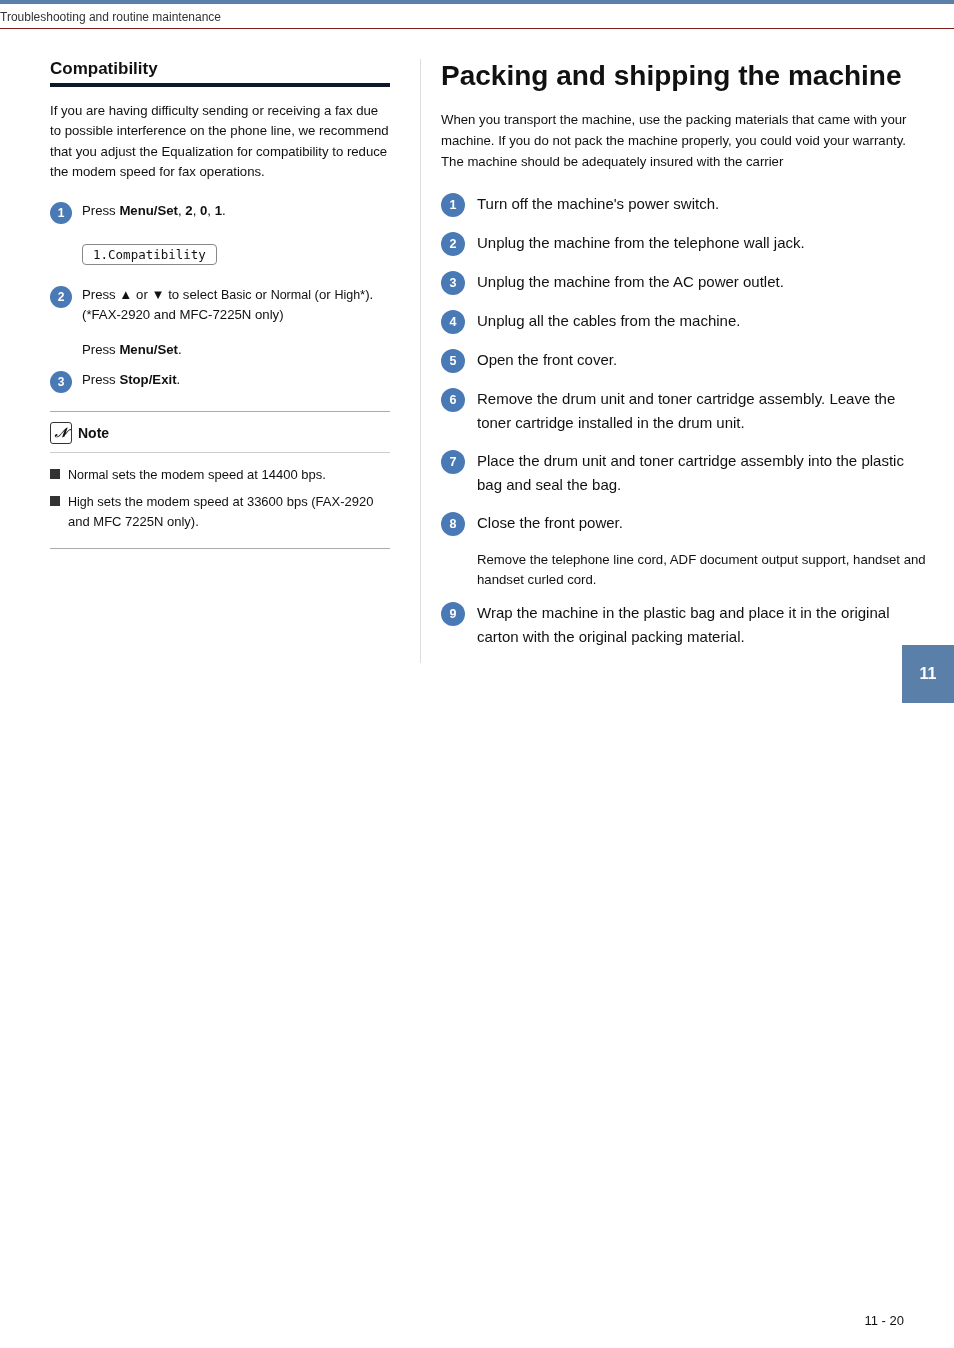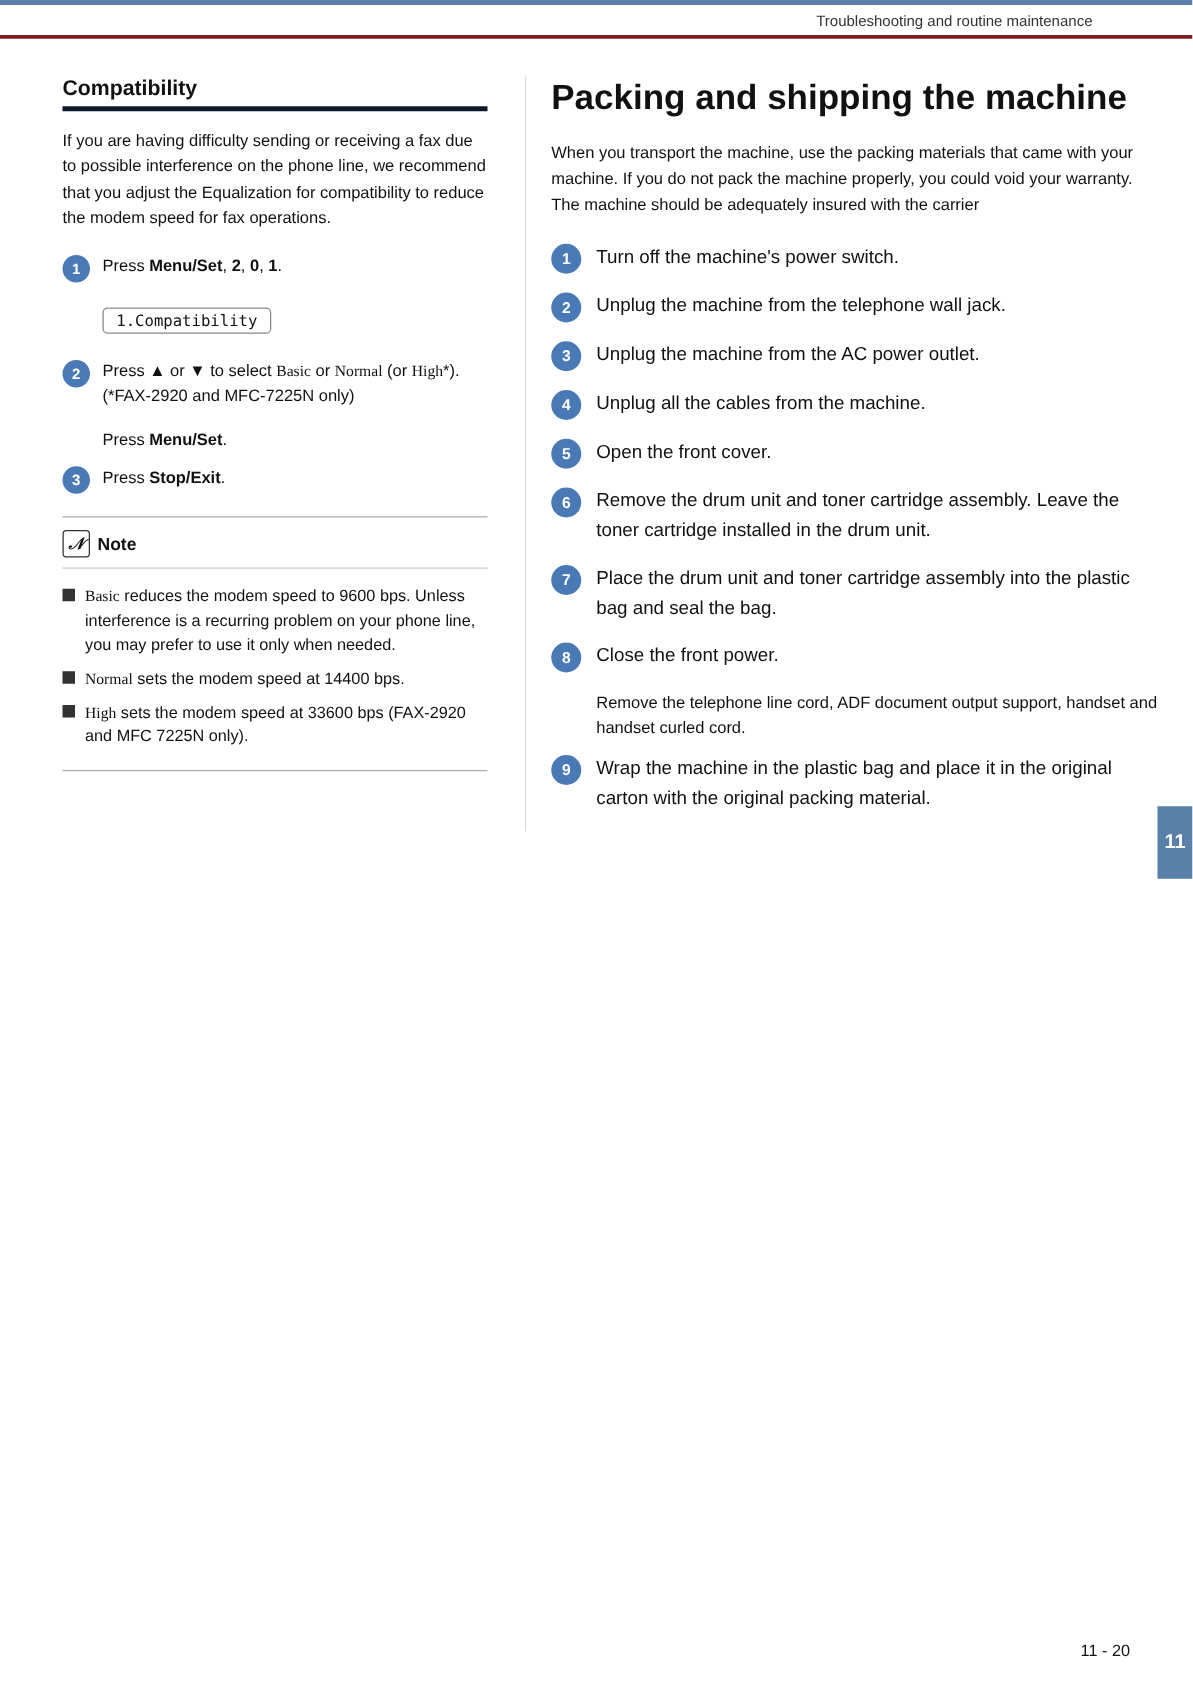"Troubleshooting and routine maintenance" .header-bar { border-bottom: 3px solid #7f1d1d -> 1px solid #7f1d1d; text-align: right -> left }
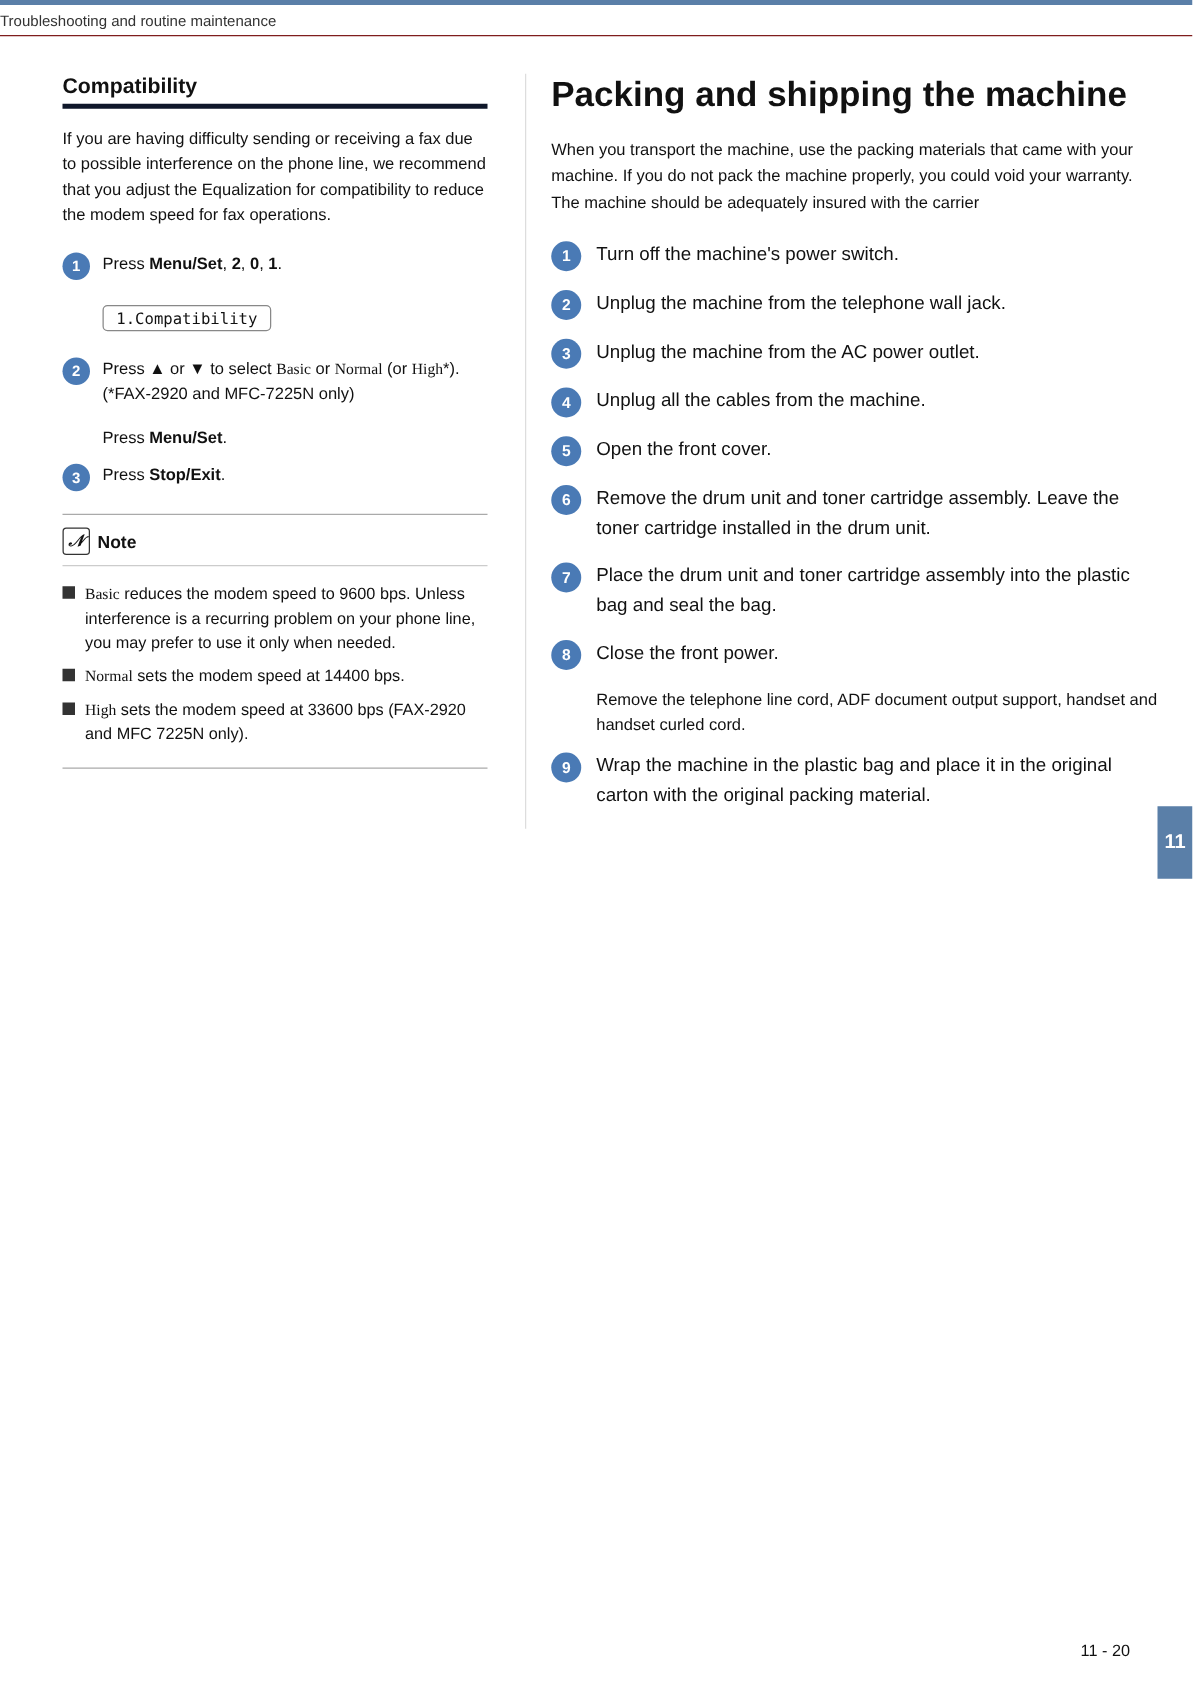"Basic" code { font-family: Liberation Serif, serif -> Liberation Sans, sans-serif }
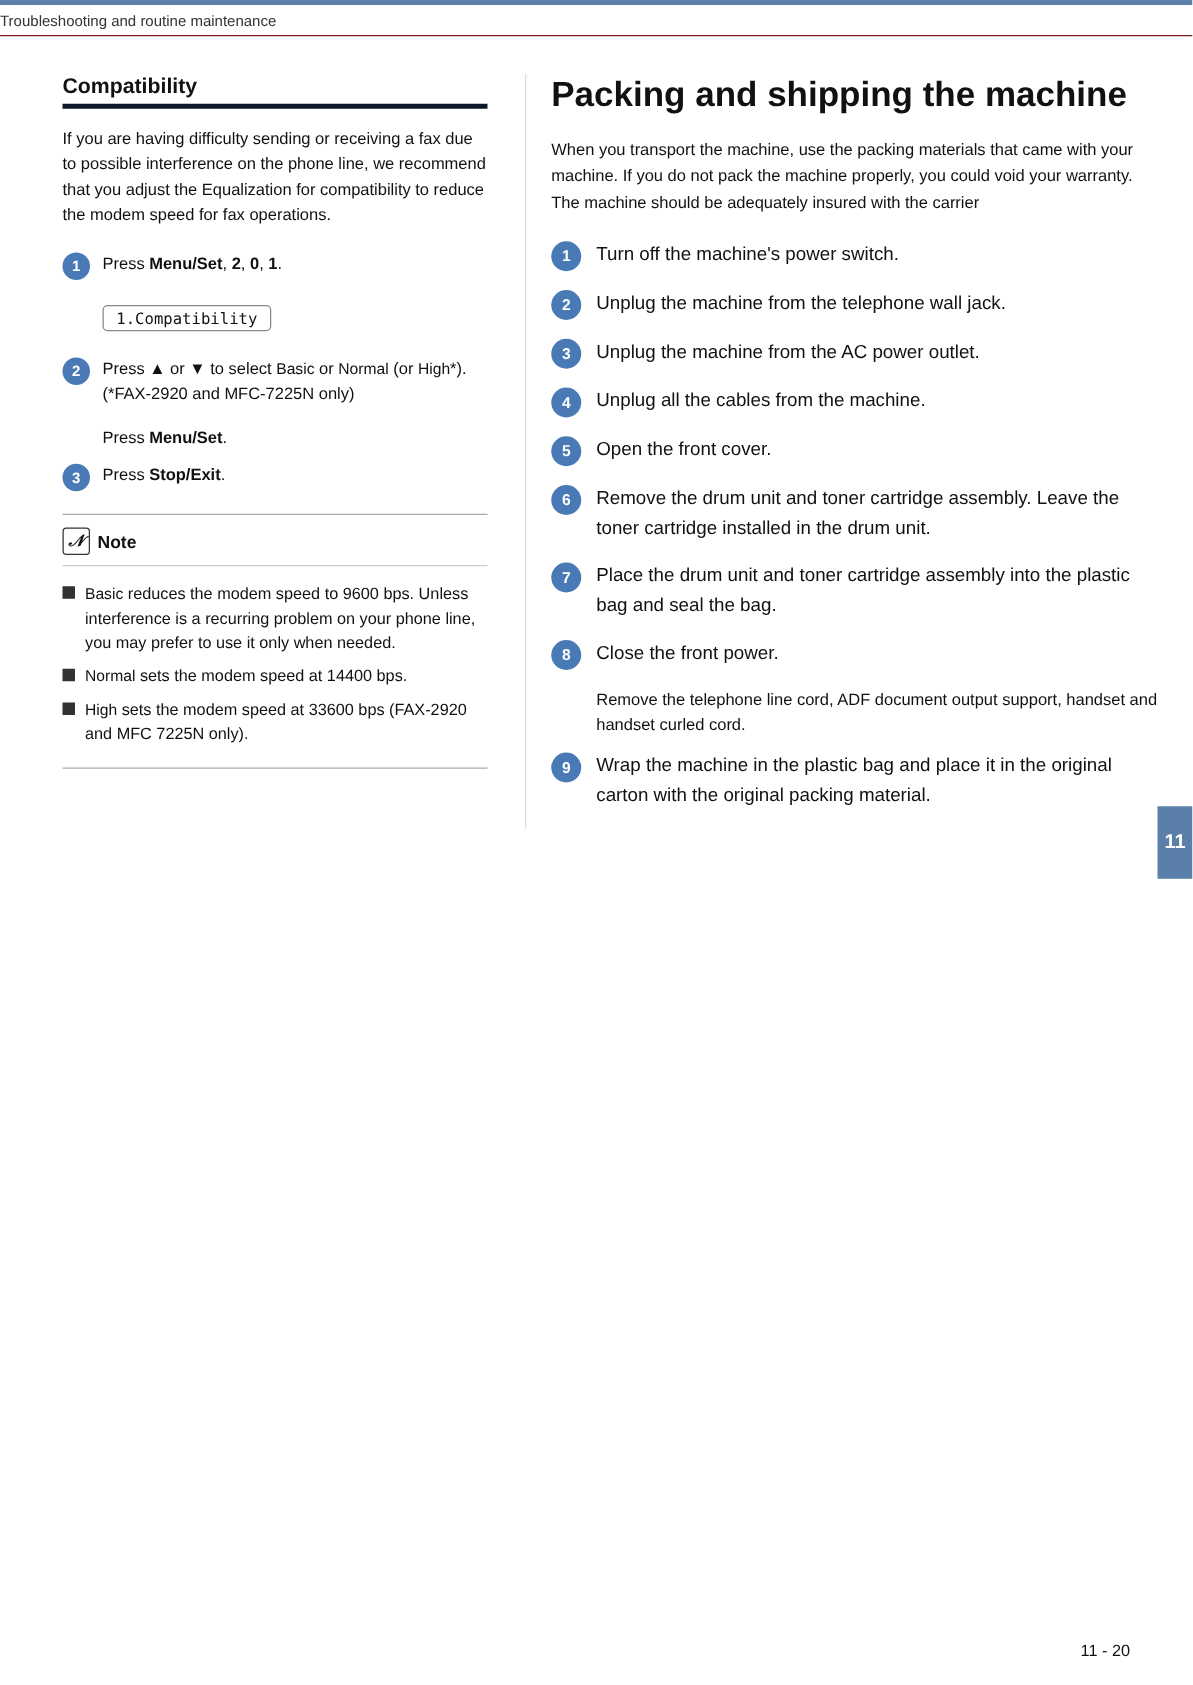"Basic reduces the modem speed" div.note-item { html: <div> <div></div> <div><code>Basic</code> reduces the modem speed to 9600 bps. Unless interference is a recurring problem on your phone line, you may prefer to use it only when needed.</div> </div> -> none }
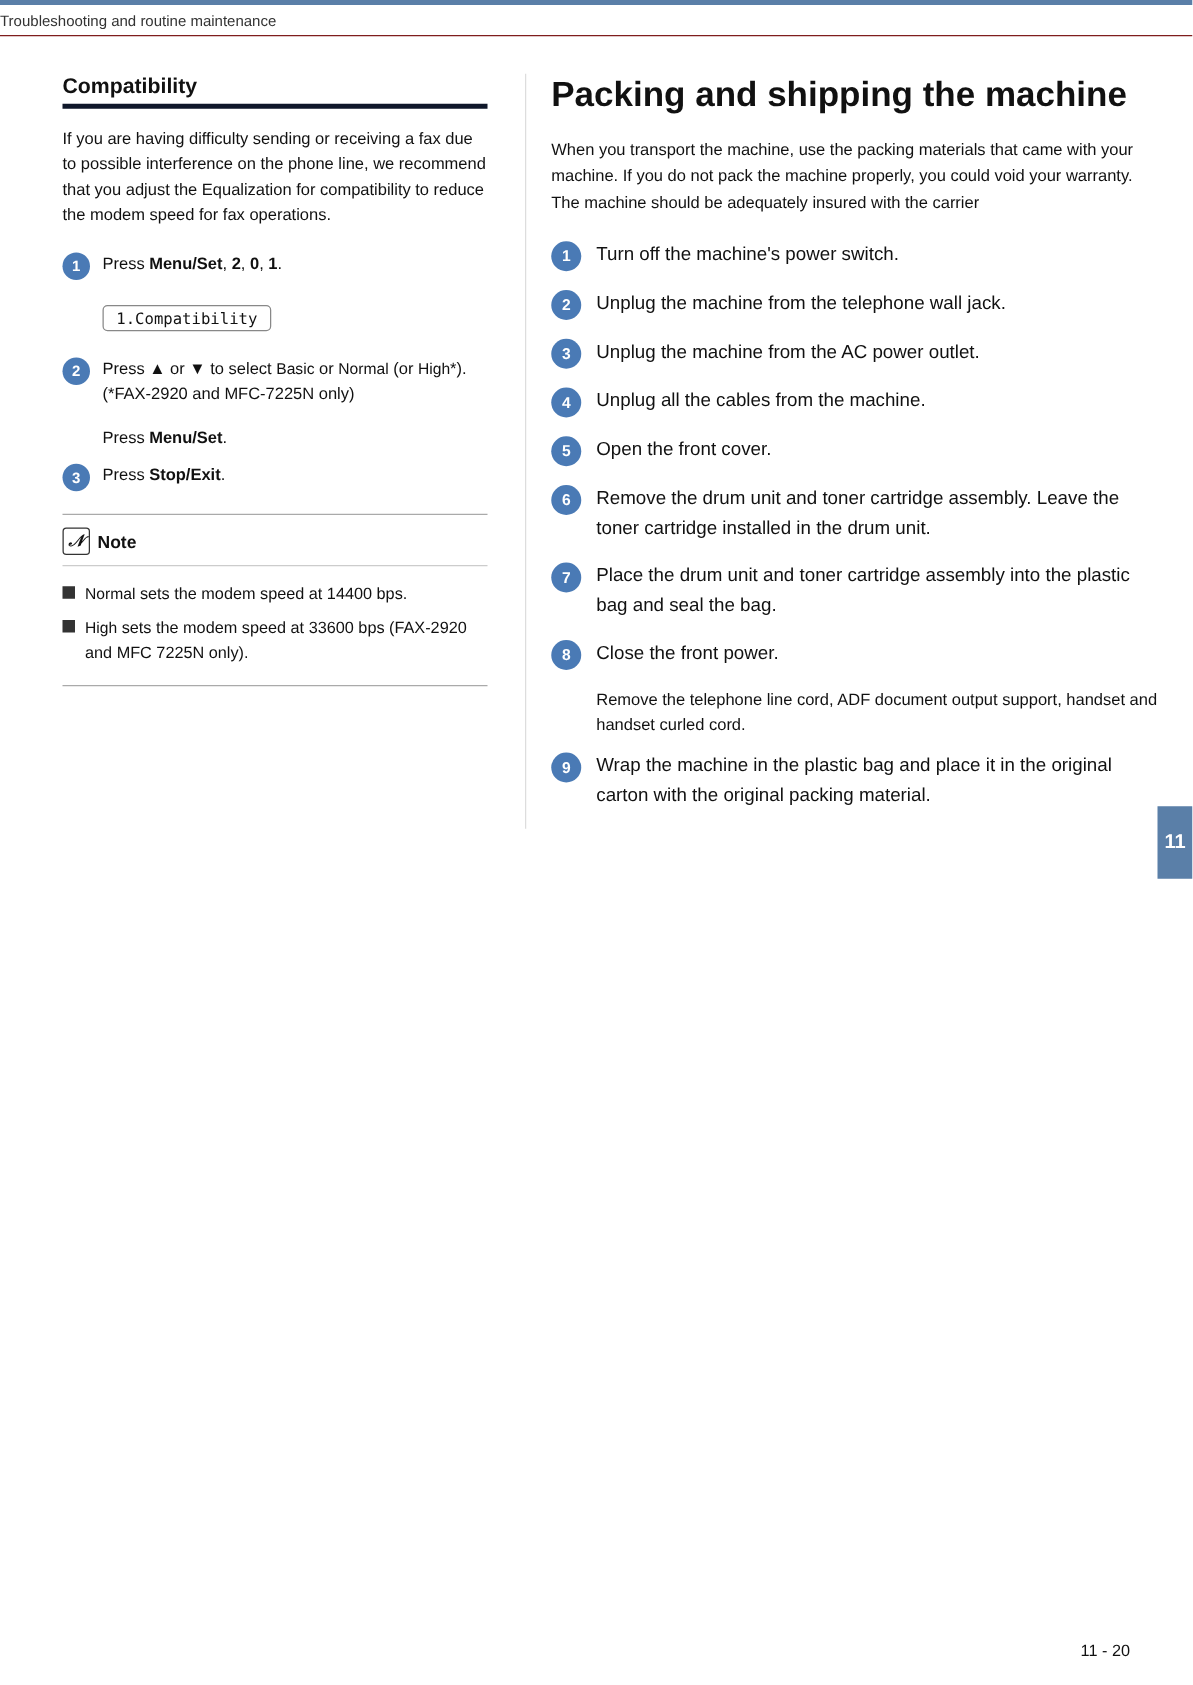"11" .page-tab { width: 28px -> 52px }
